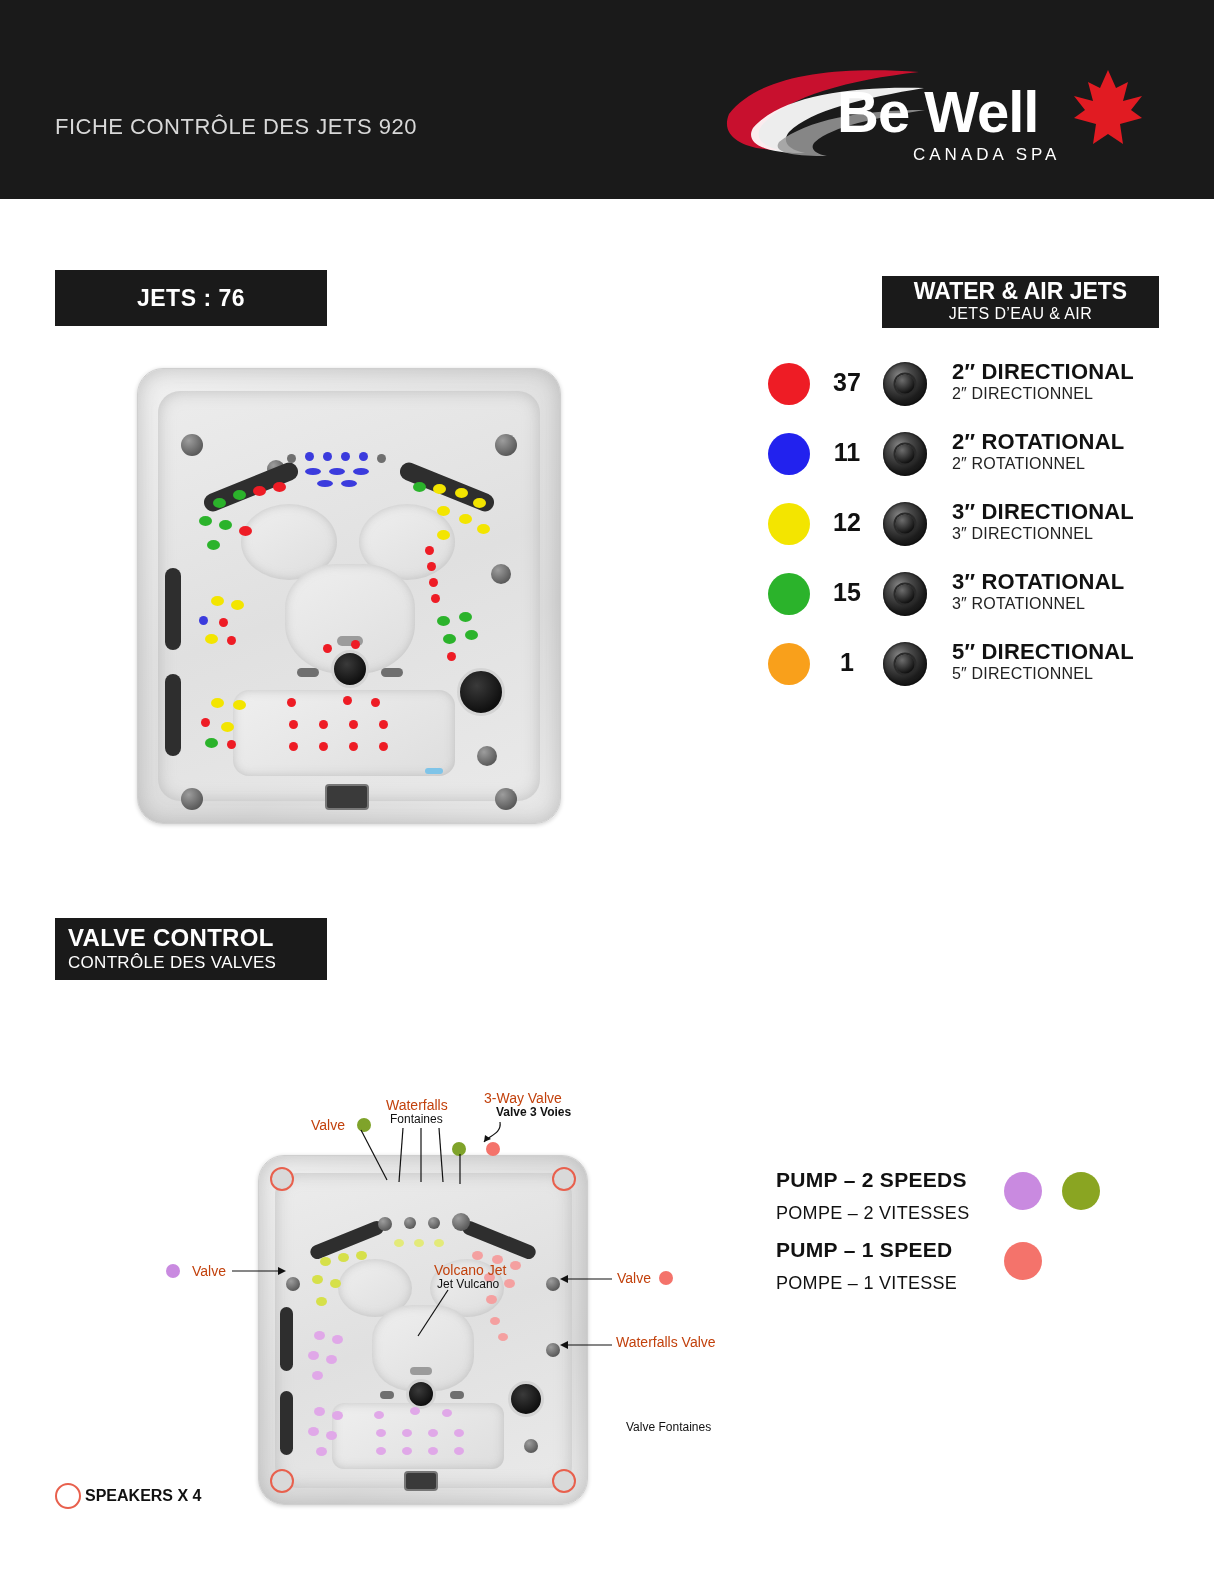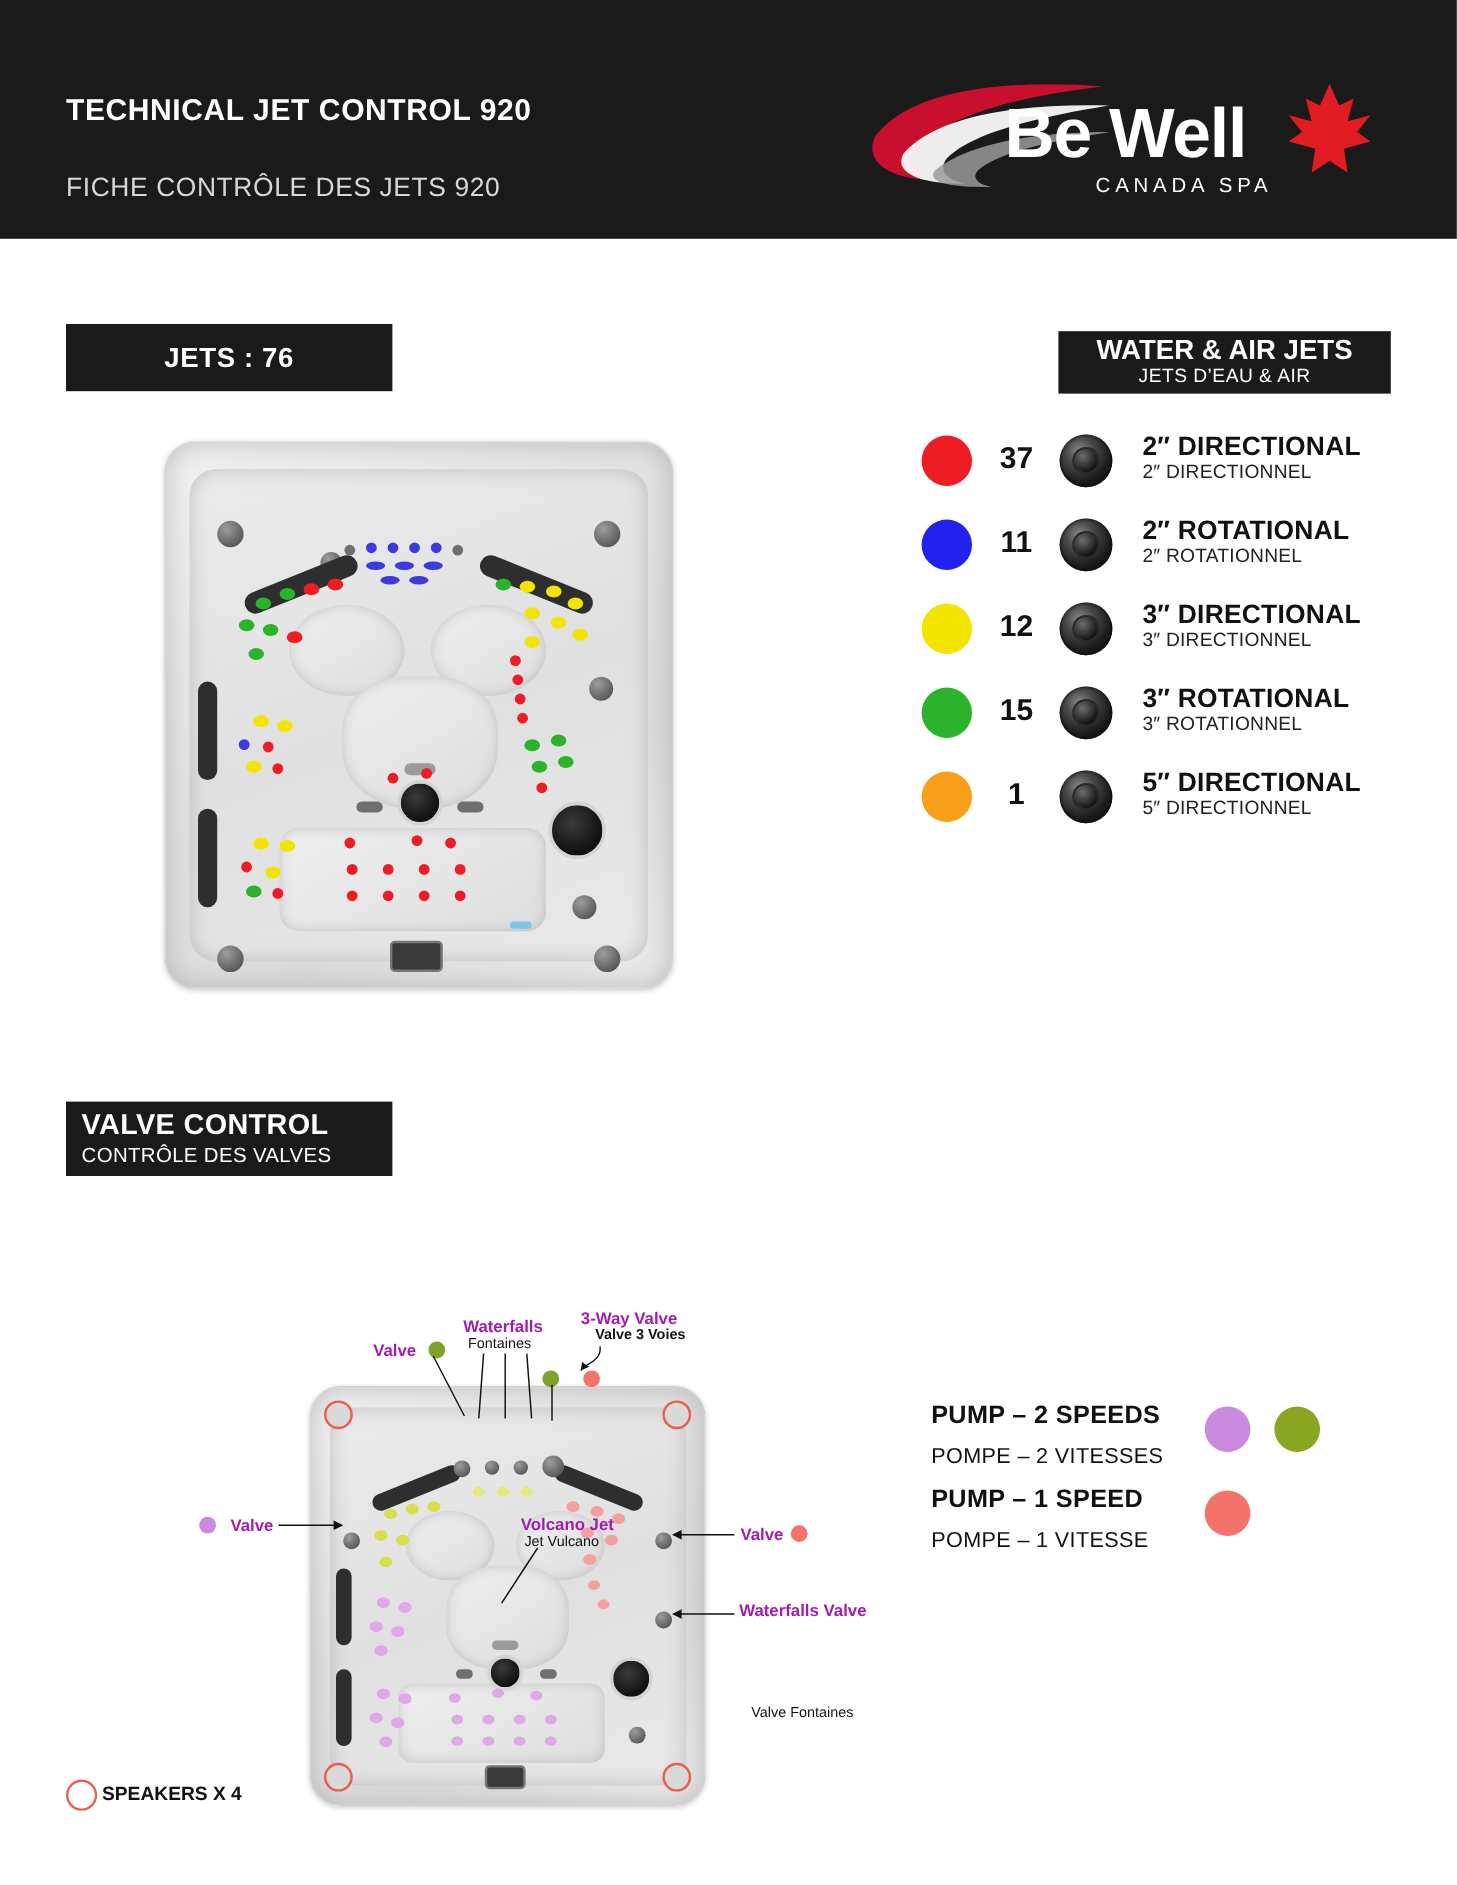"TECHNICAL JET CONTROL 920" div.header-title { html: <div>TECHNICAL JET CONTROL 920</div> -> none }
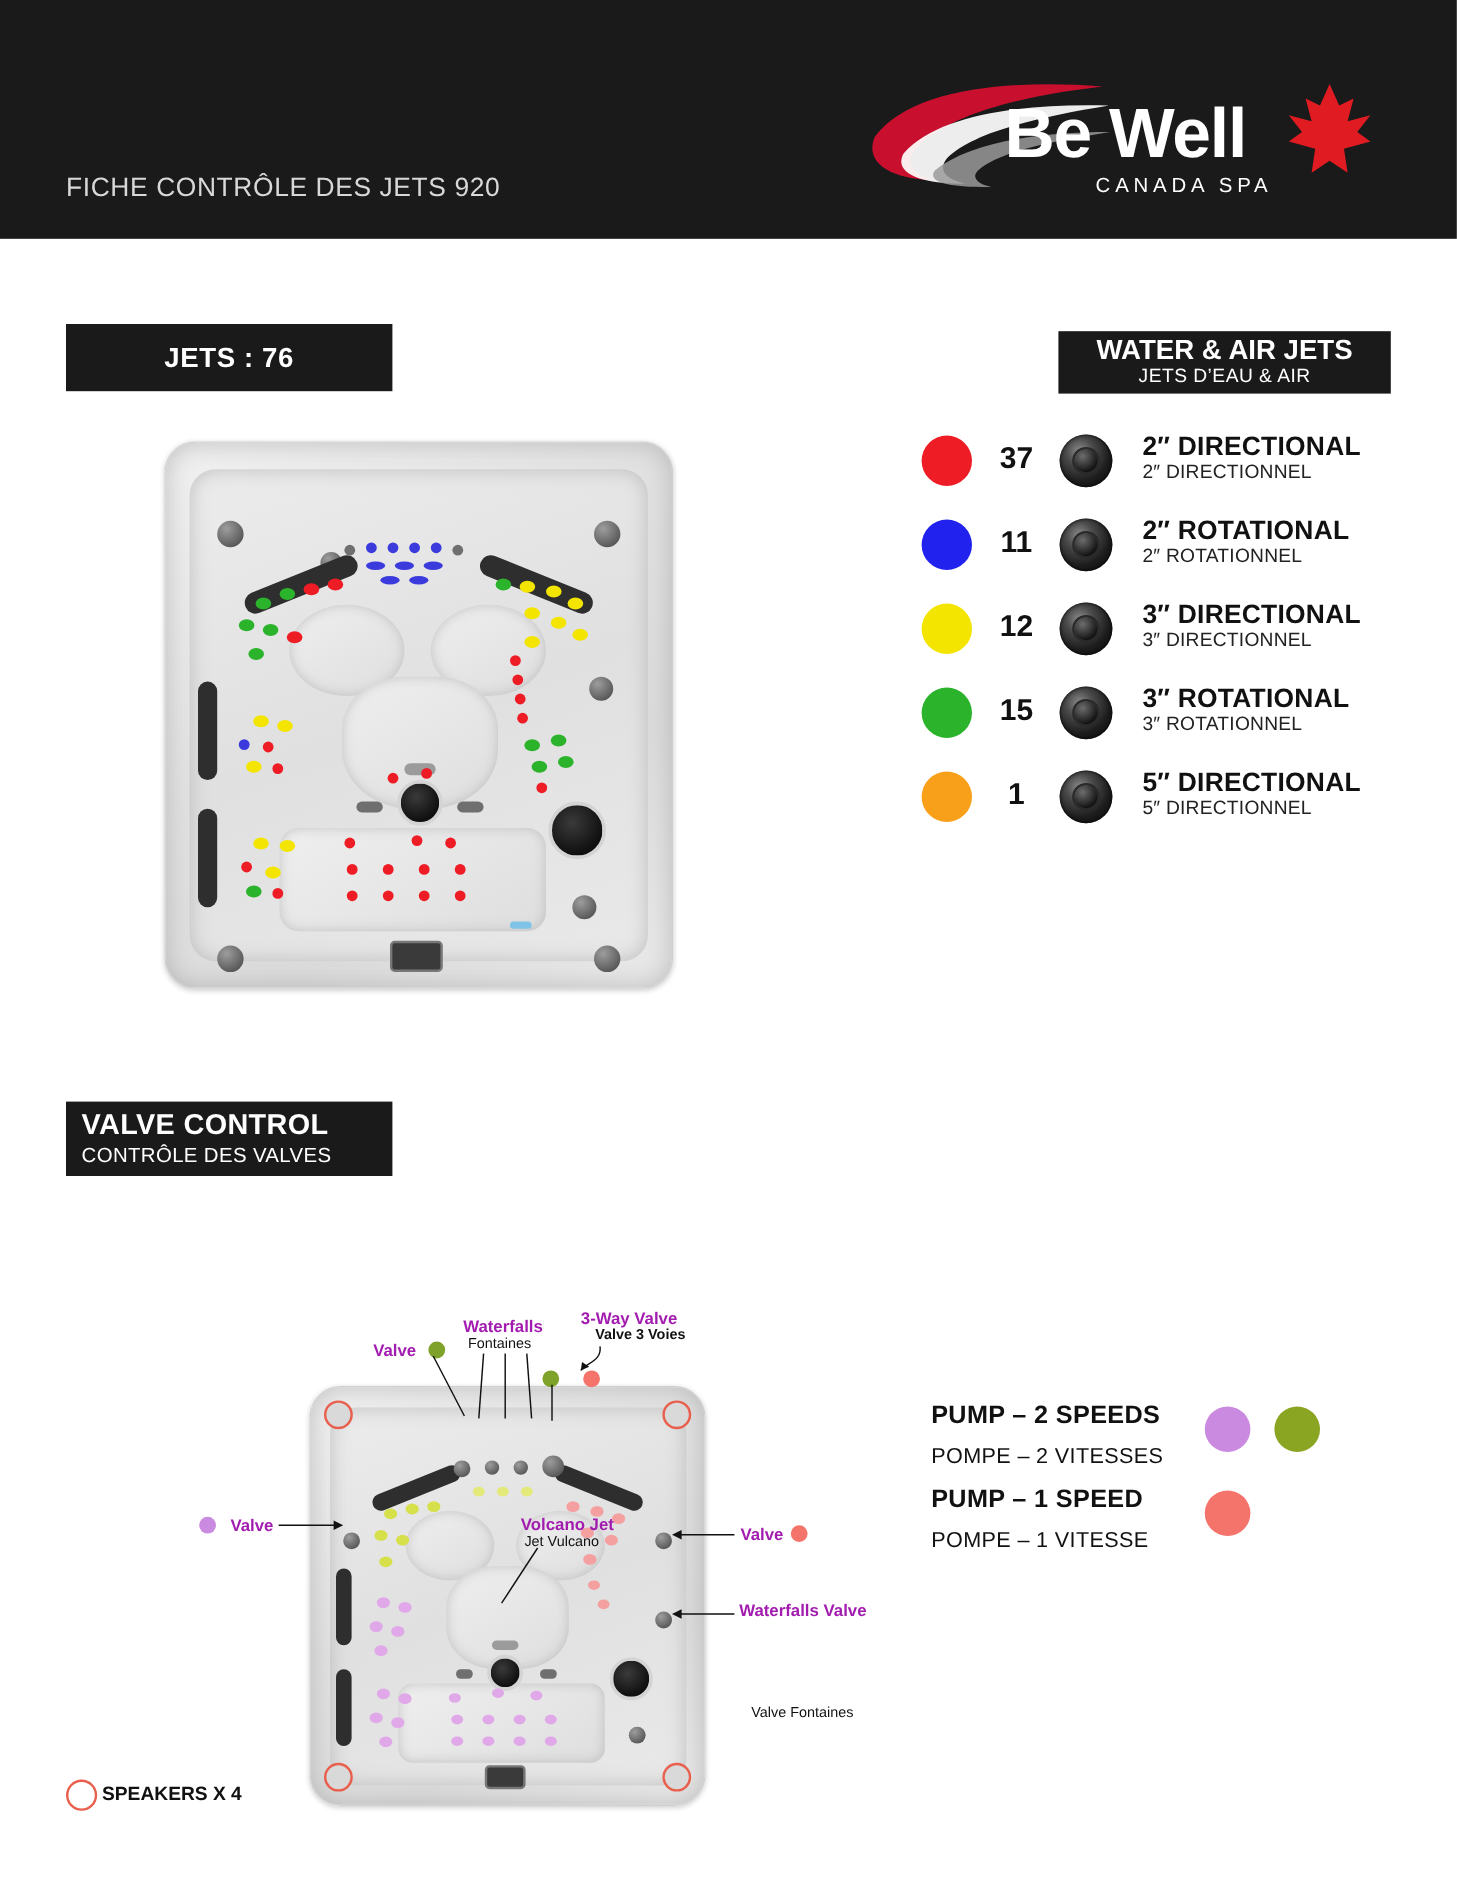"FICHE CONTRÔLE DES JETS 920" .header-subtitle { margin-top: 29px -> none }
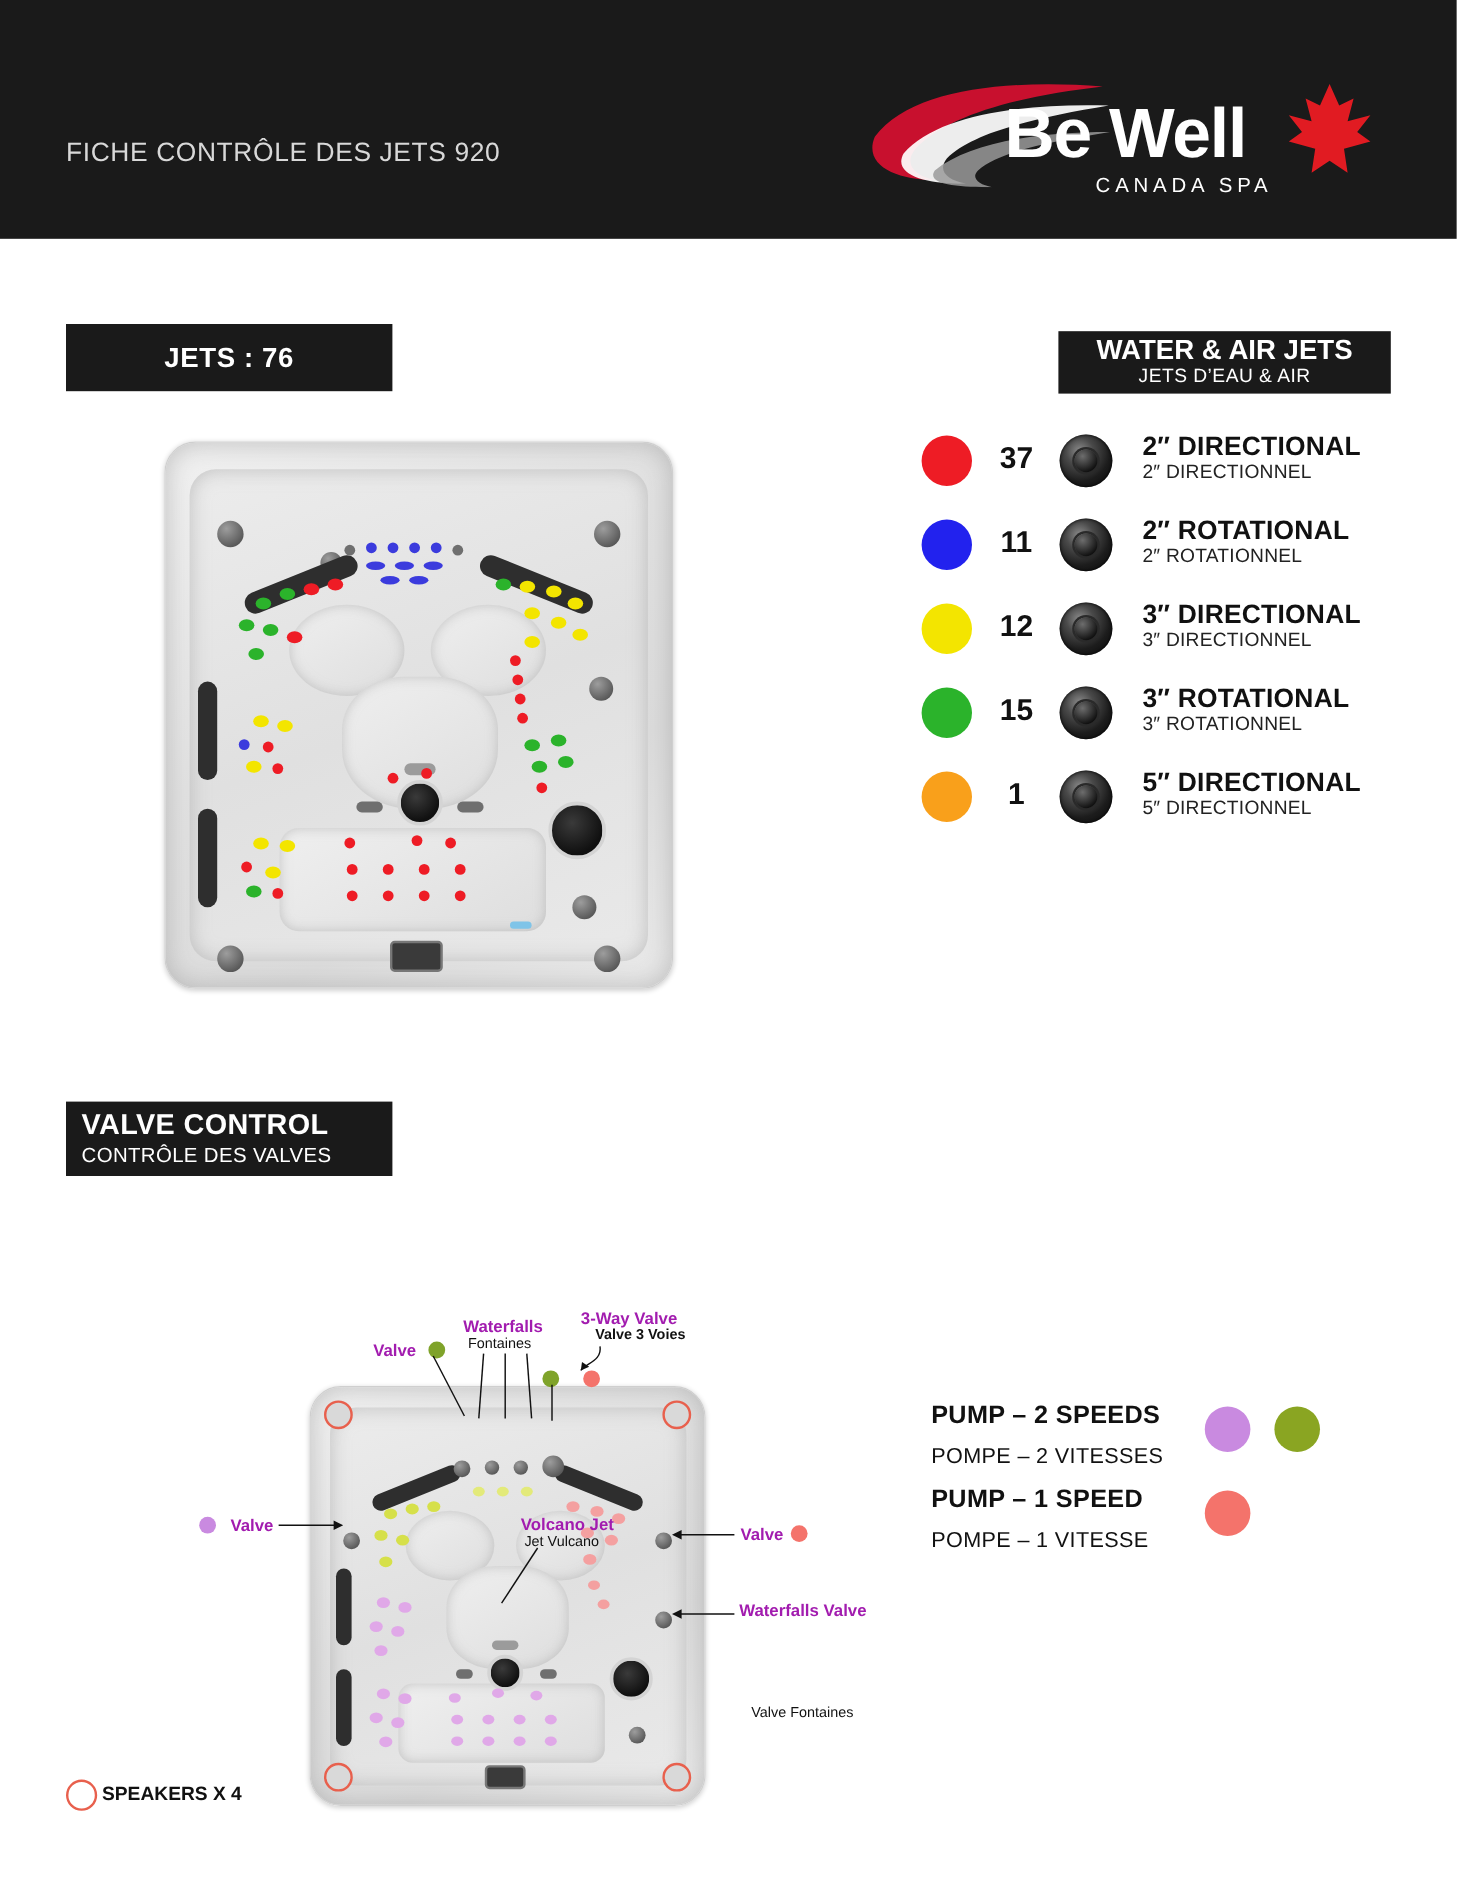"Waterfalls" .callout-label { color: #a21caf -> #c2410c; font-weight: bold -> normal }
